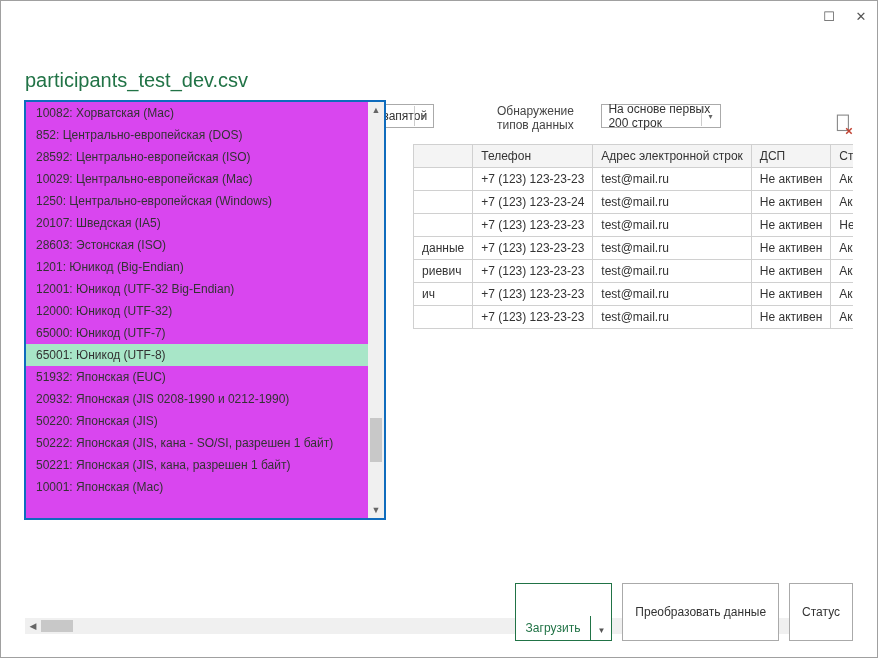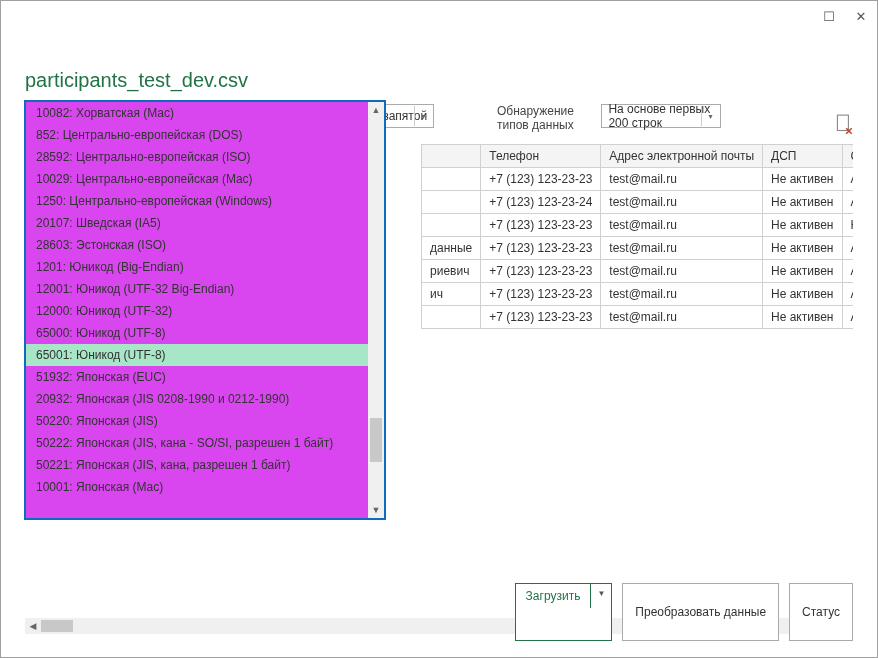"Телефон" .table-container { margin-left: 8px -> none }
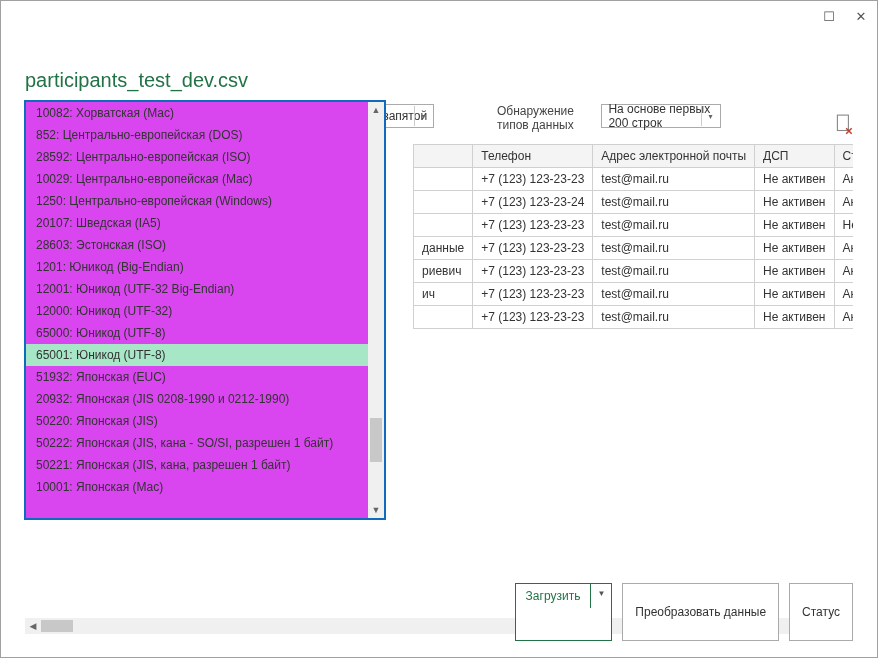"Адрес электронной почты" th { text: почты -> строк }
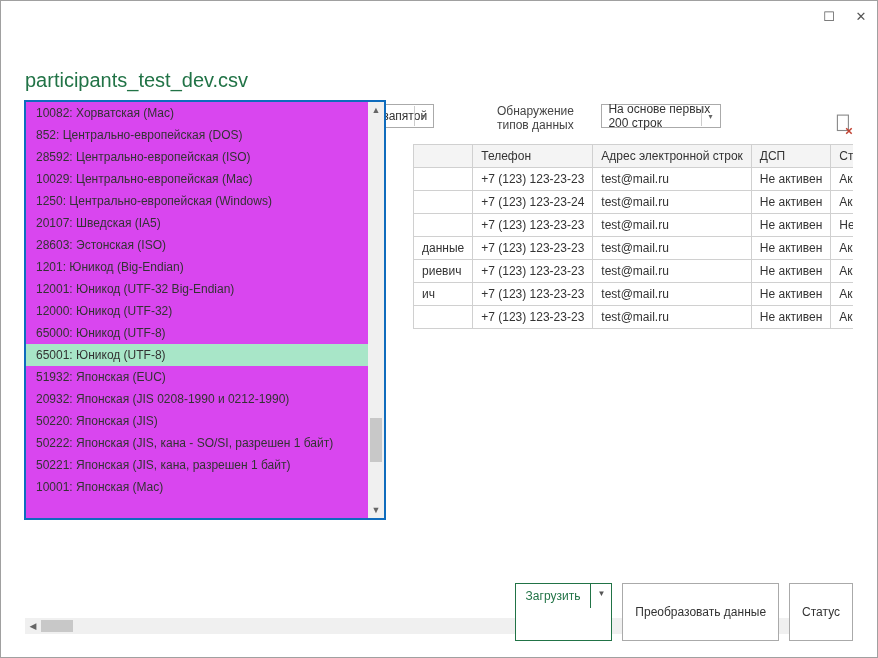"65000: Юникод (UTF-8)" div.dropdown-item { text: UTF-8 -> UTF-7 }
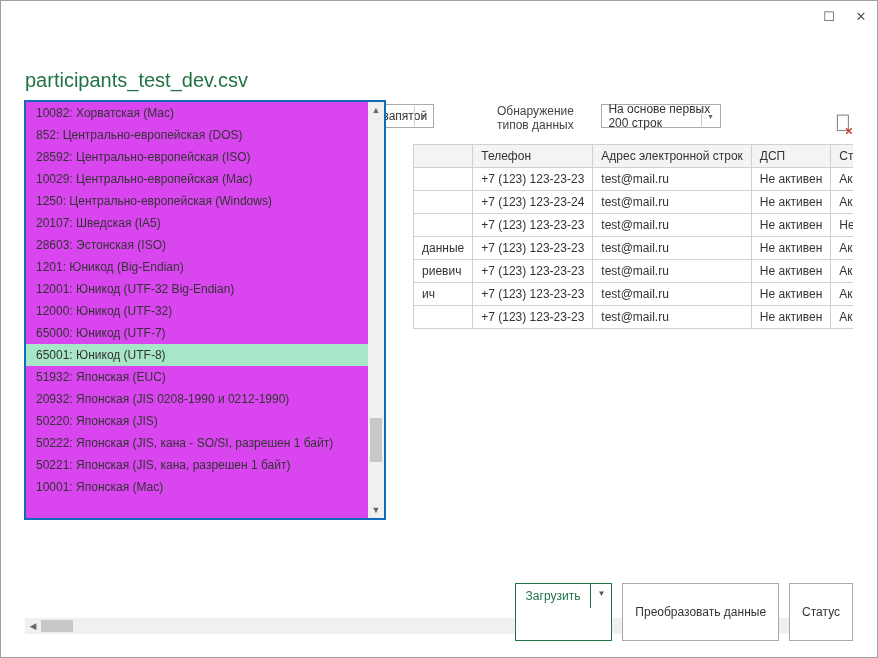"Загрузить" .btn.split { align-items: flex-start -> flex-end }
